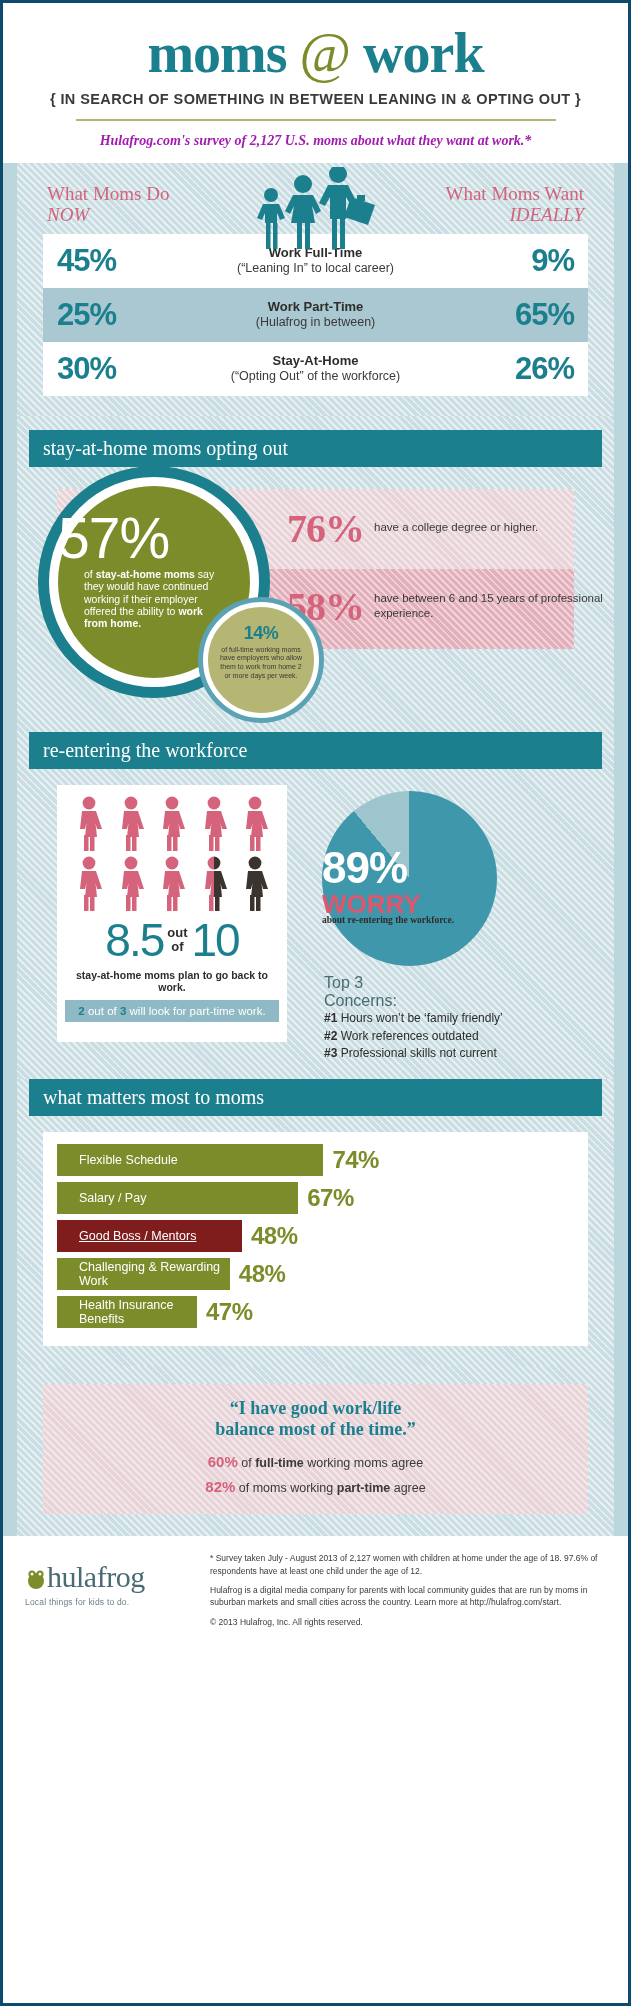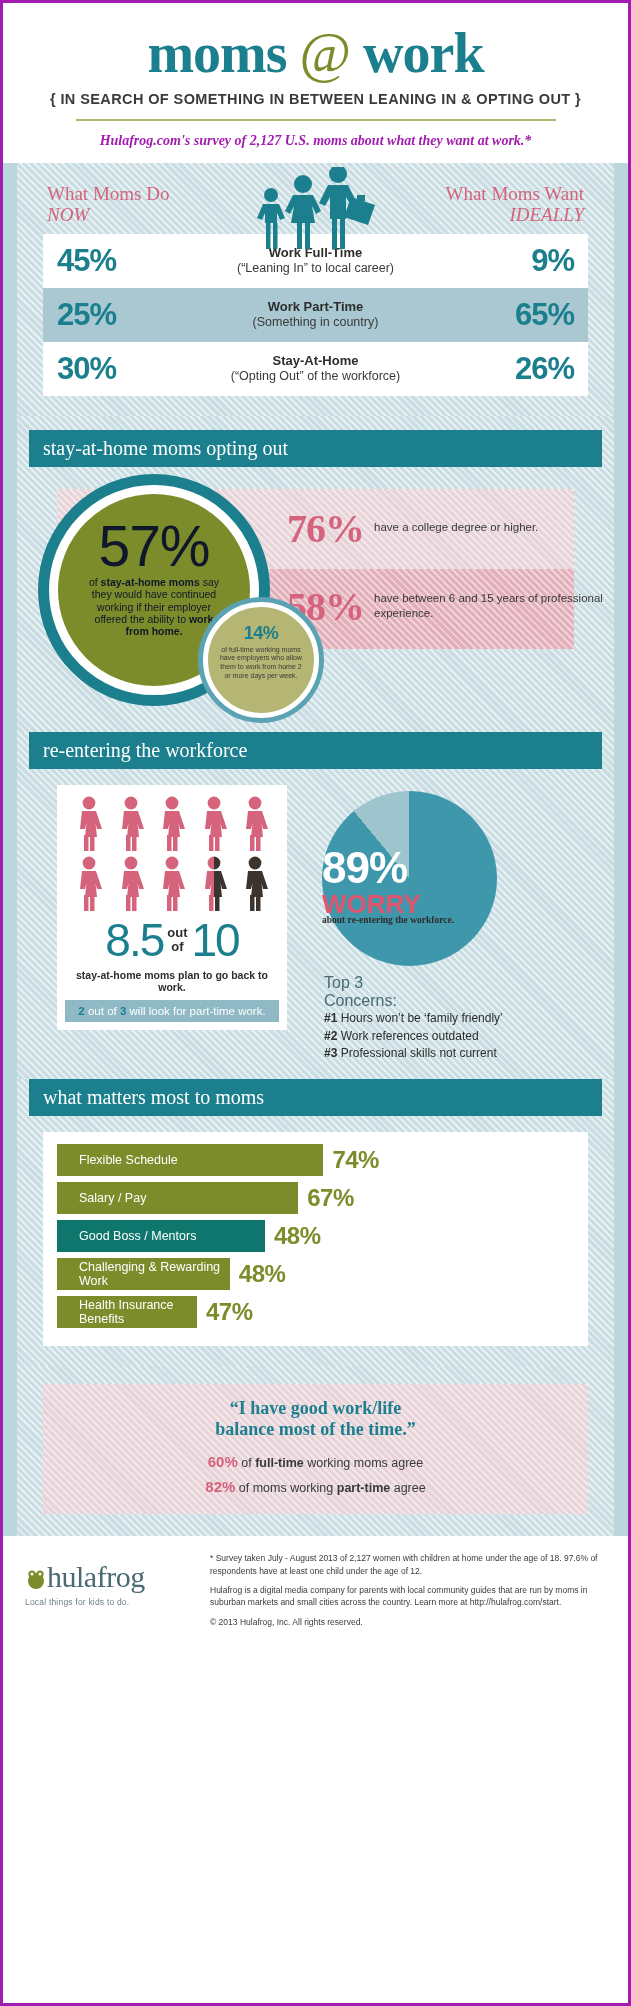"moms @ work" .page { border: 3px solid #a21caf -> 3px solid #0c4a6e }
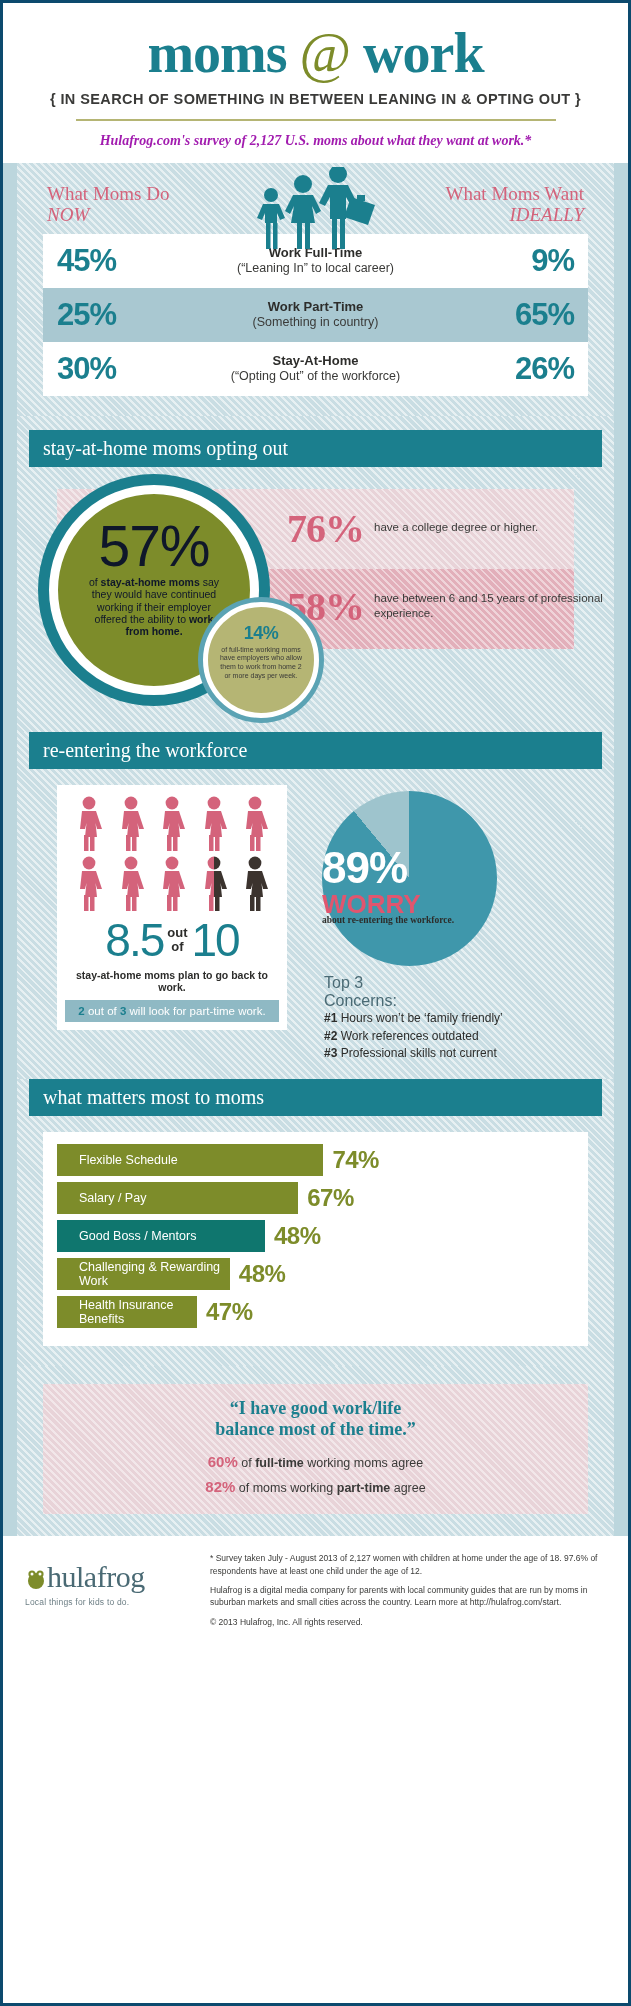"(Something in country)" div.t2 { text: Something in country -> Hulafrog in between }
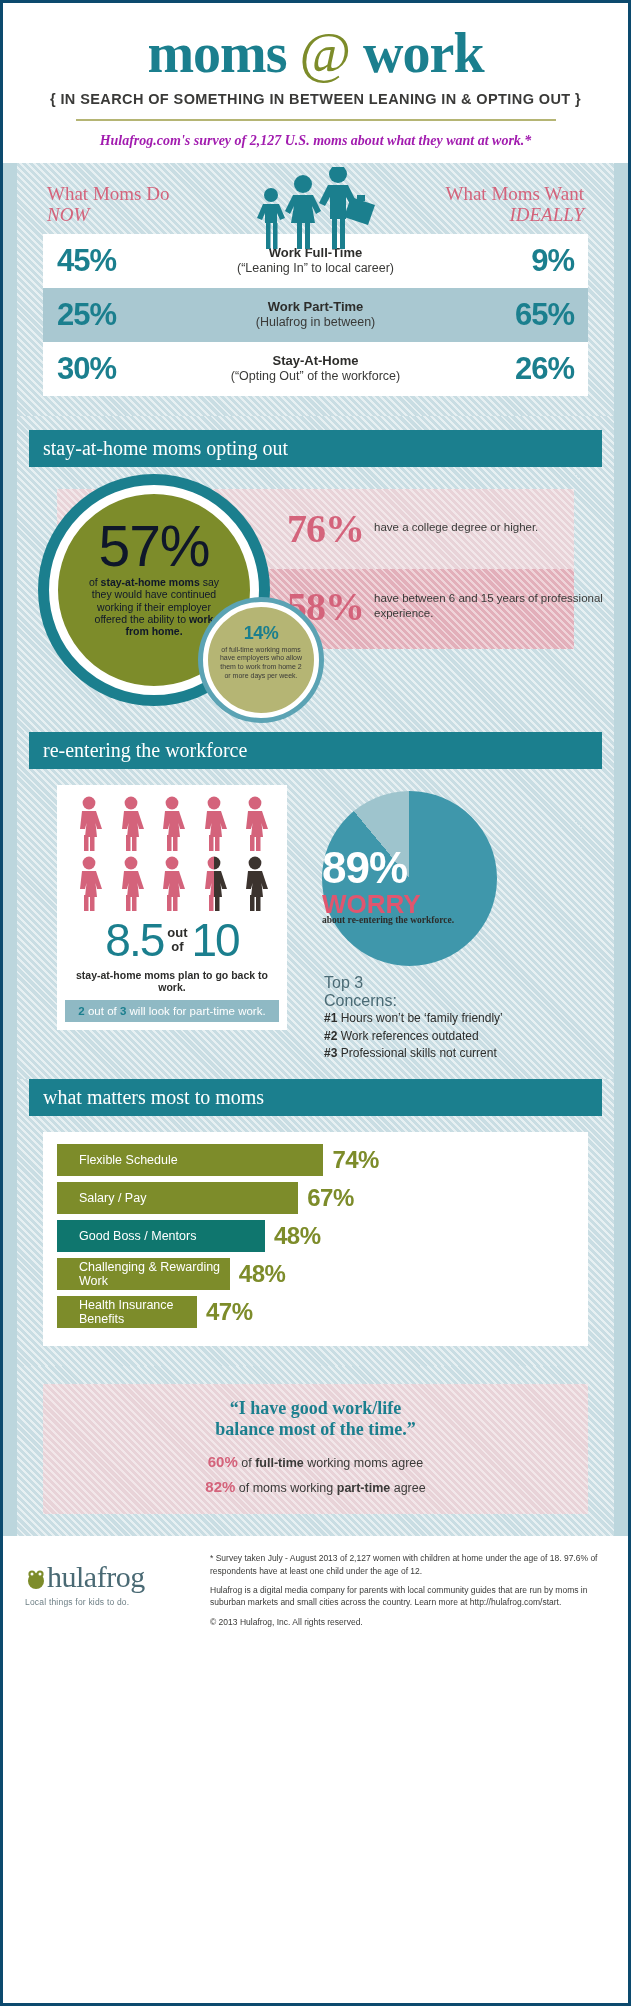"57%" .circ57 { color: #0f172a -> #ffffff; text-align: center -> left; top: 18px -> 10px }
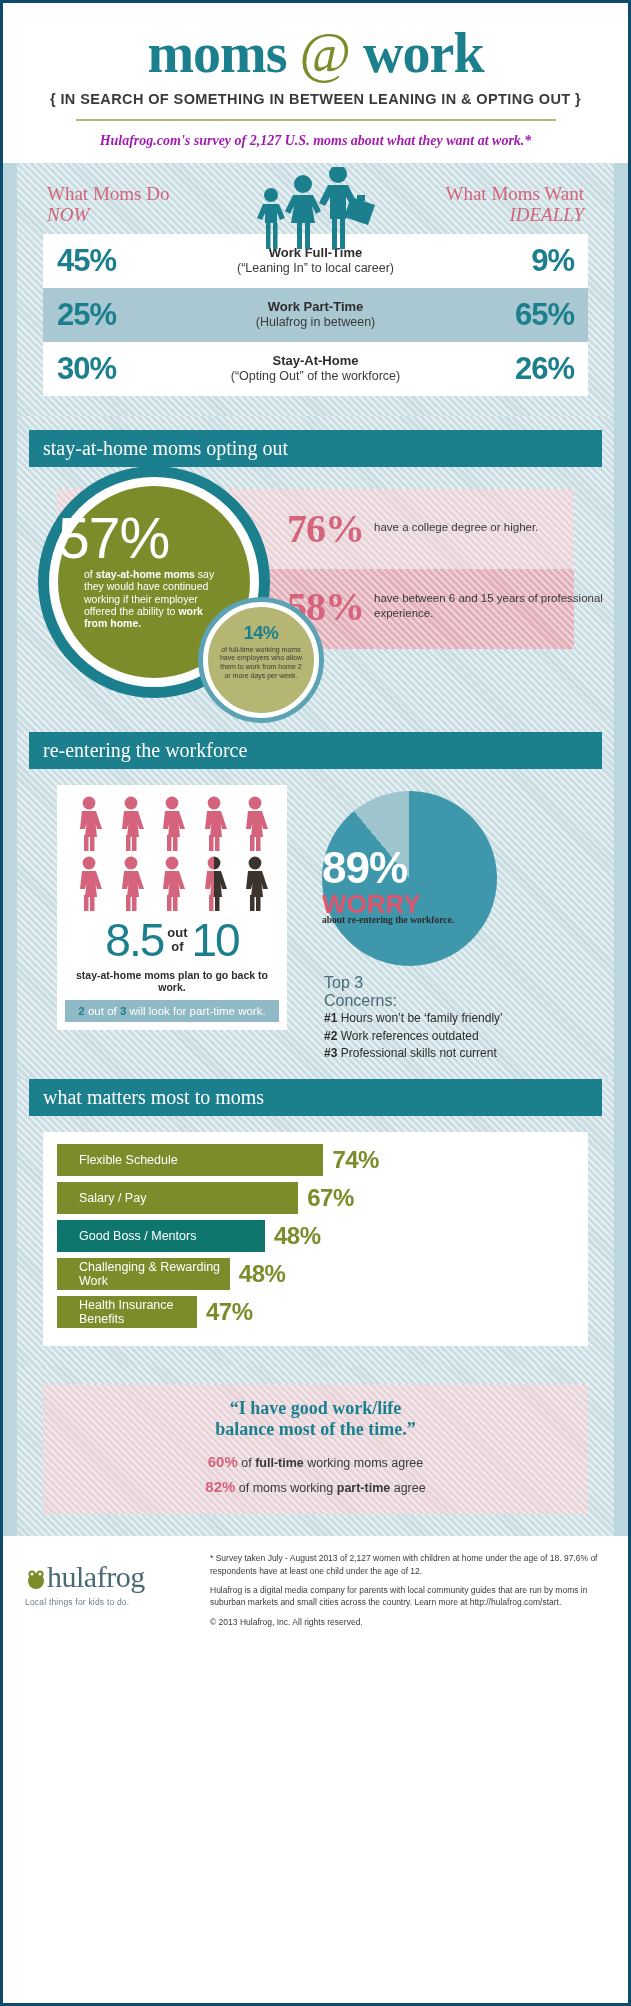"8.5" .peoplebox { padding: 10px 8px 8px 8px -> 10px 8px 20px 8px }
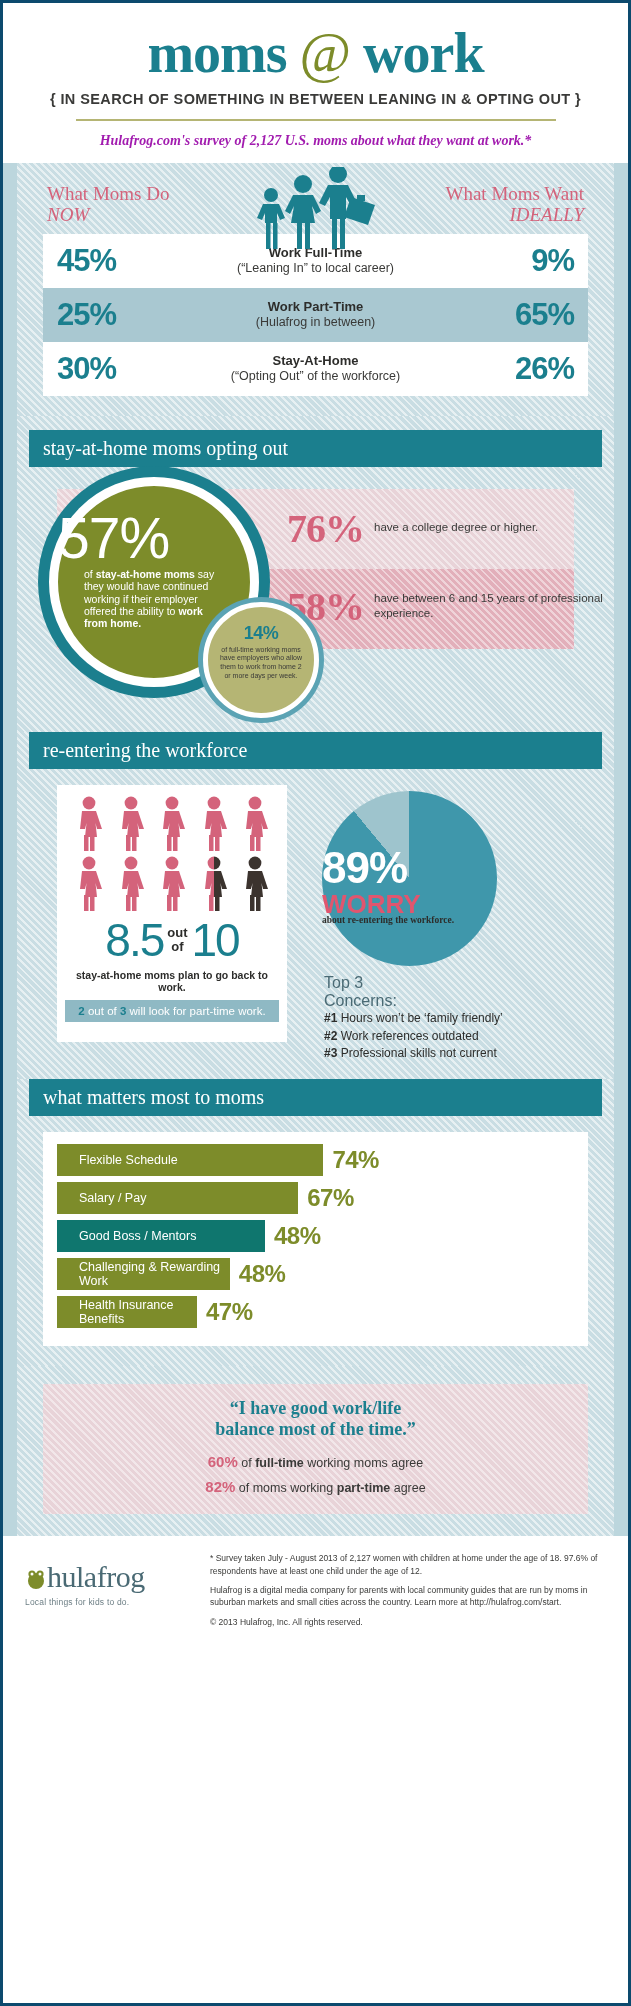"Good Boss / Mentors" div.bar { background: #0f766e -> #7f1d1d; text-decoration: none -> underline; width: 208px -> 185px }
